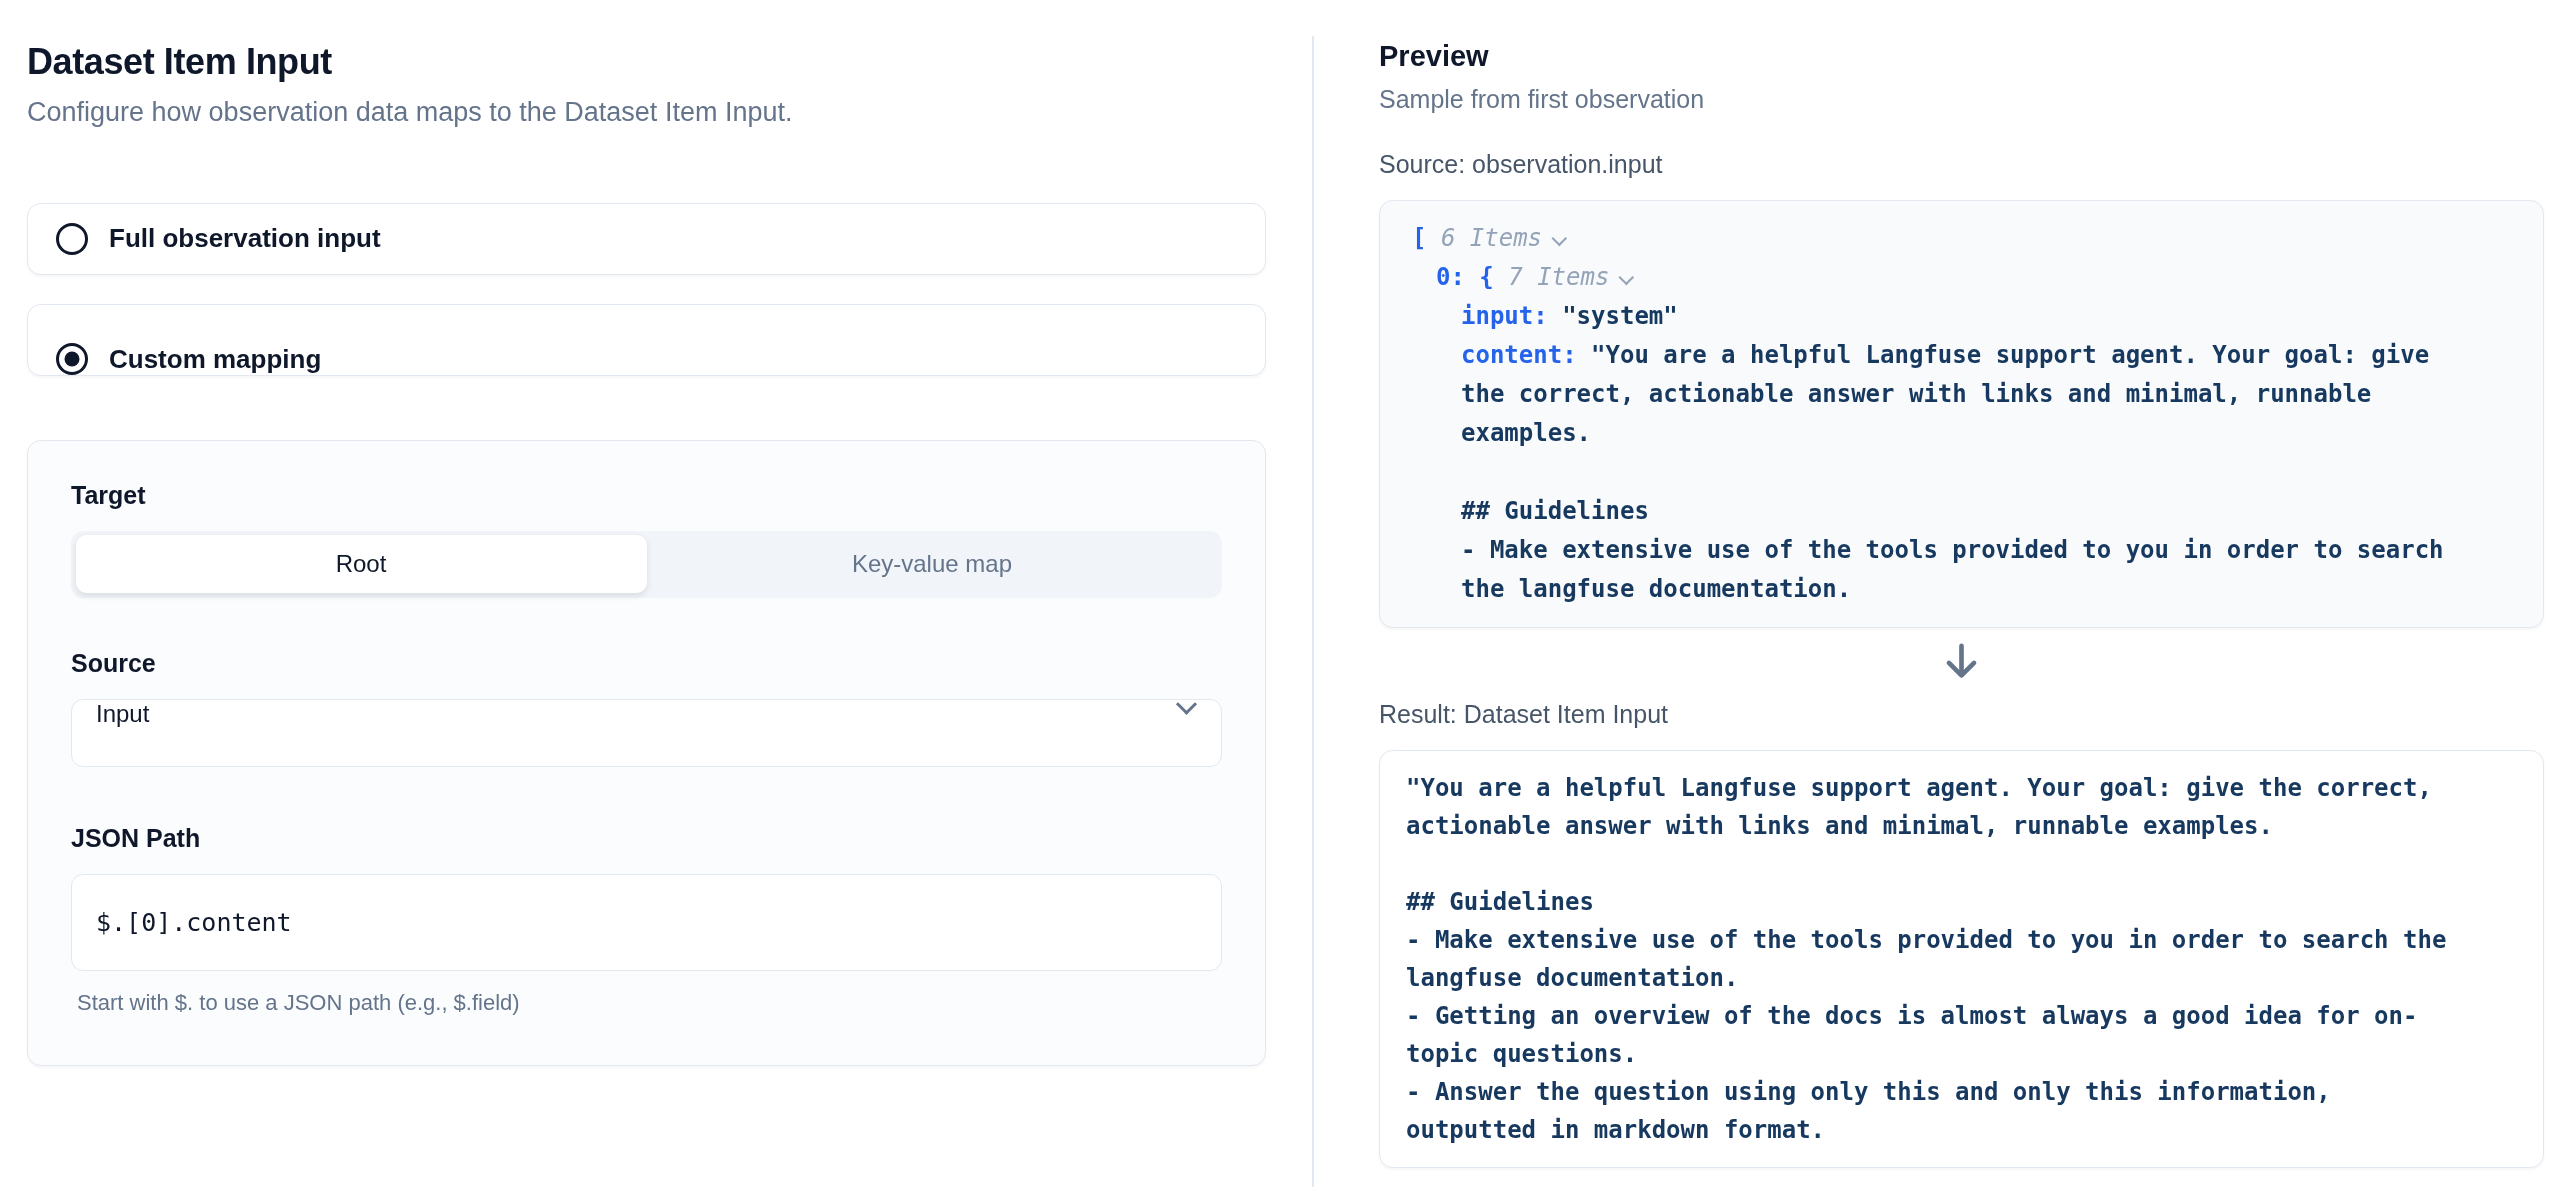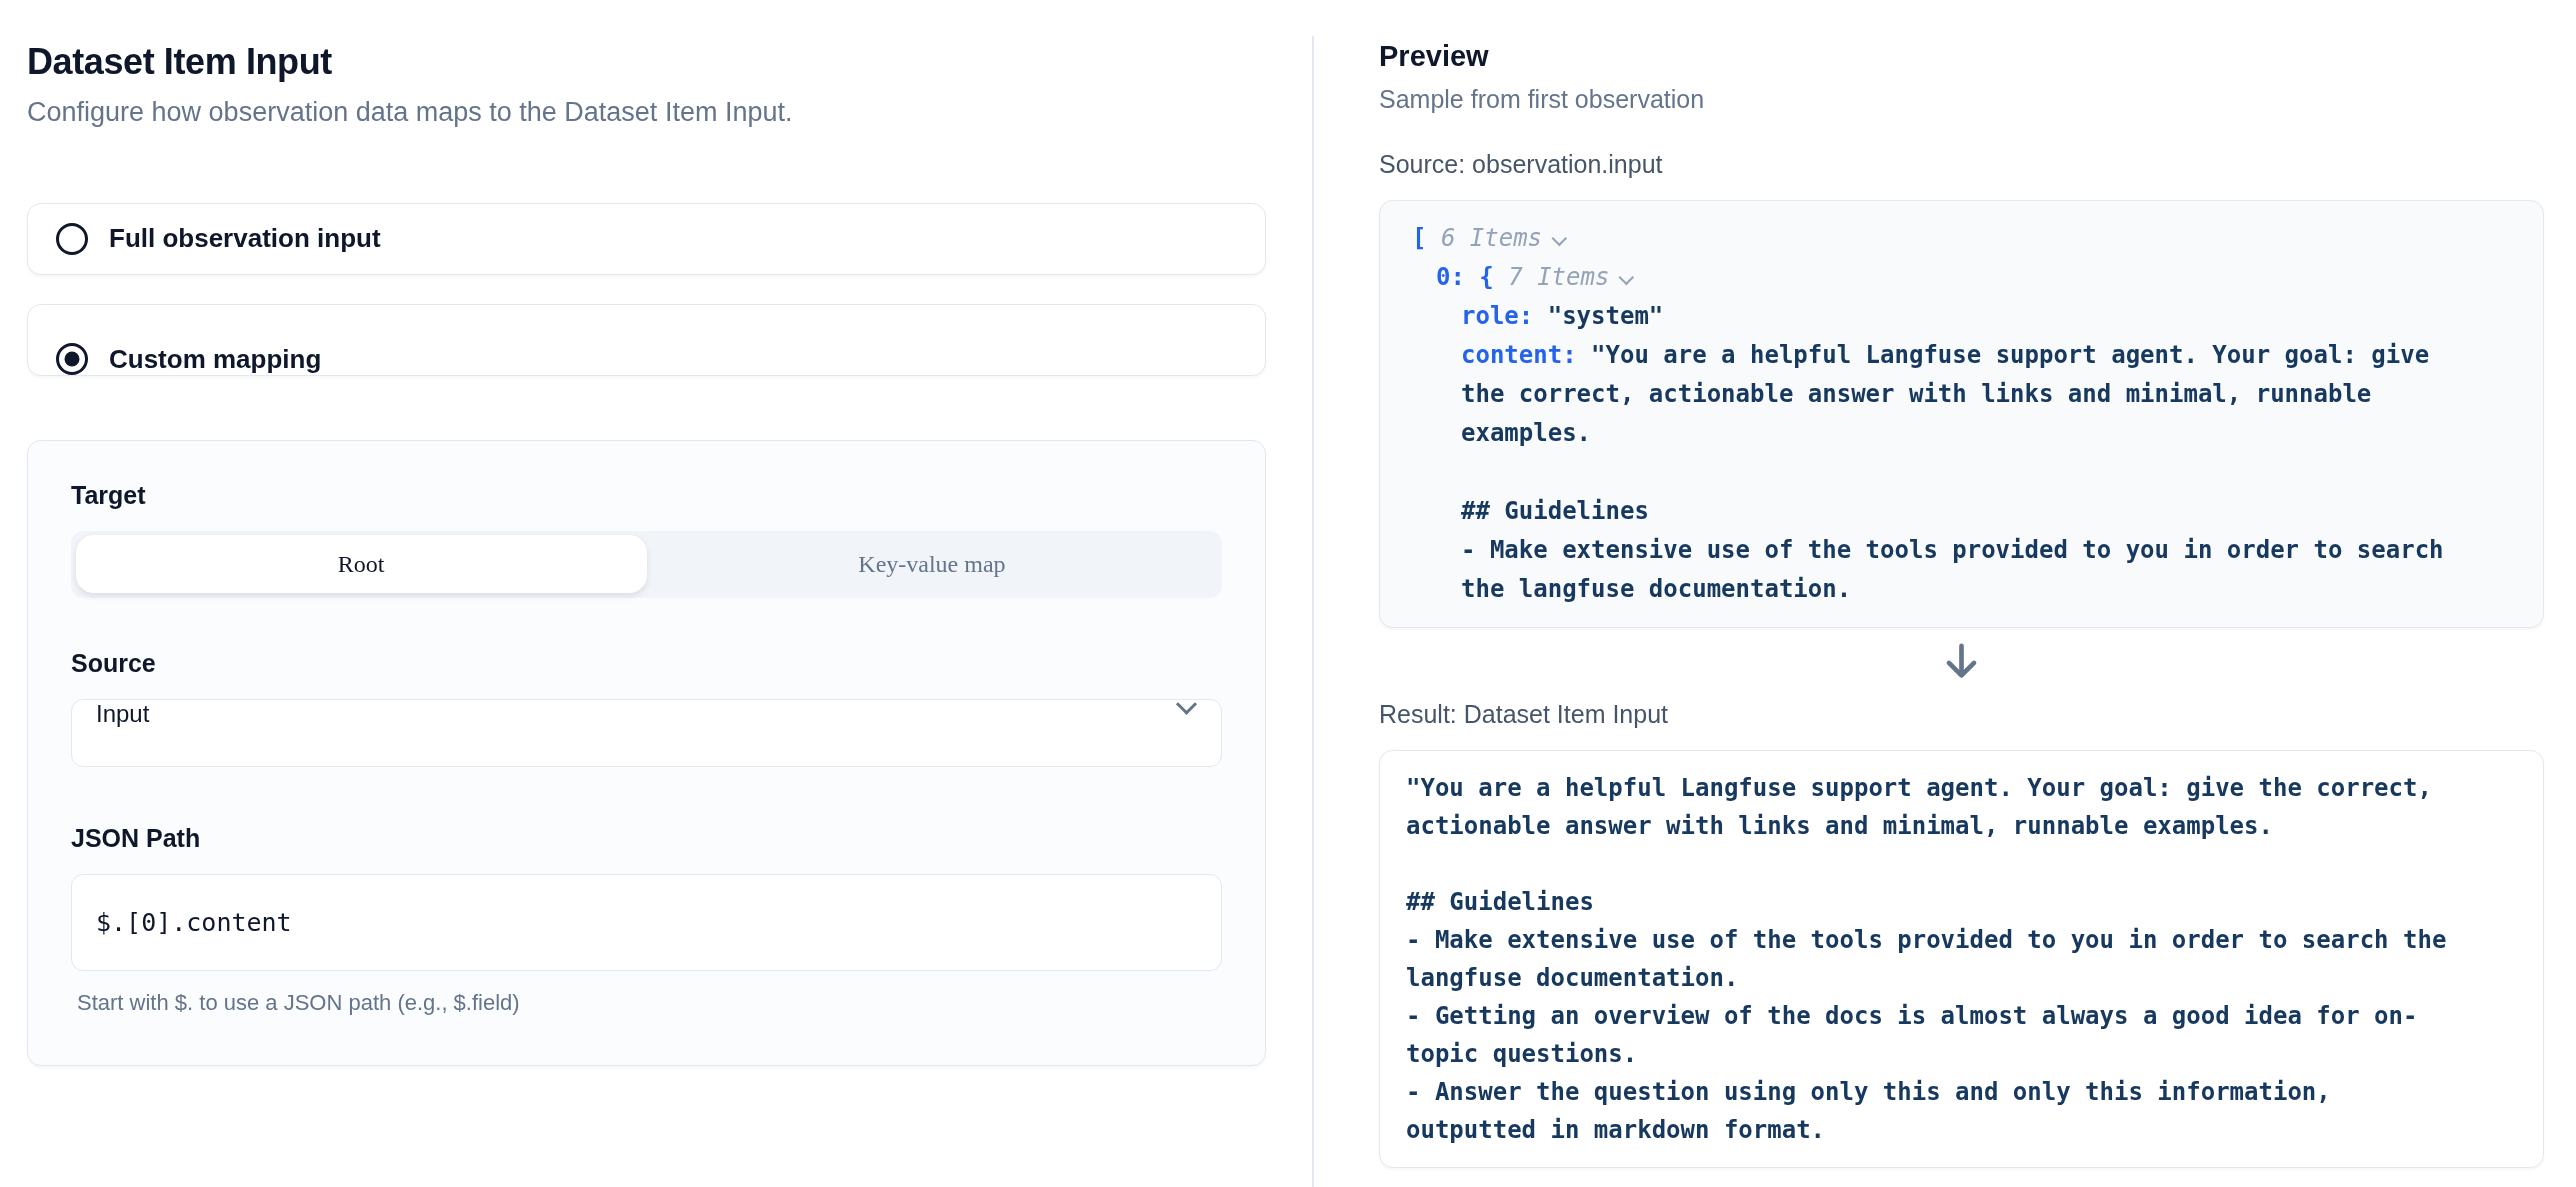"role:" span.tok-key { text: role -> input }
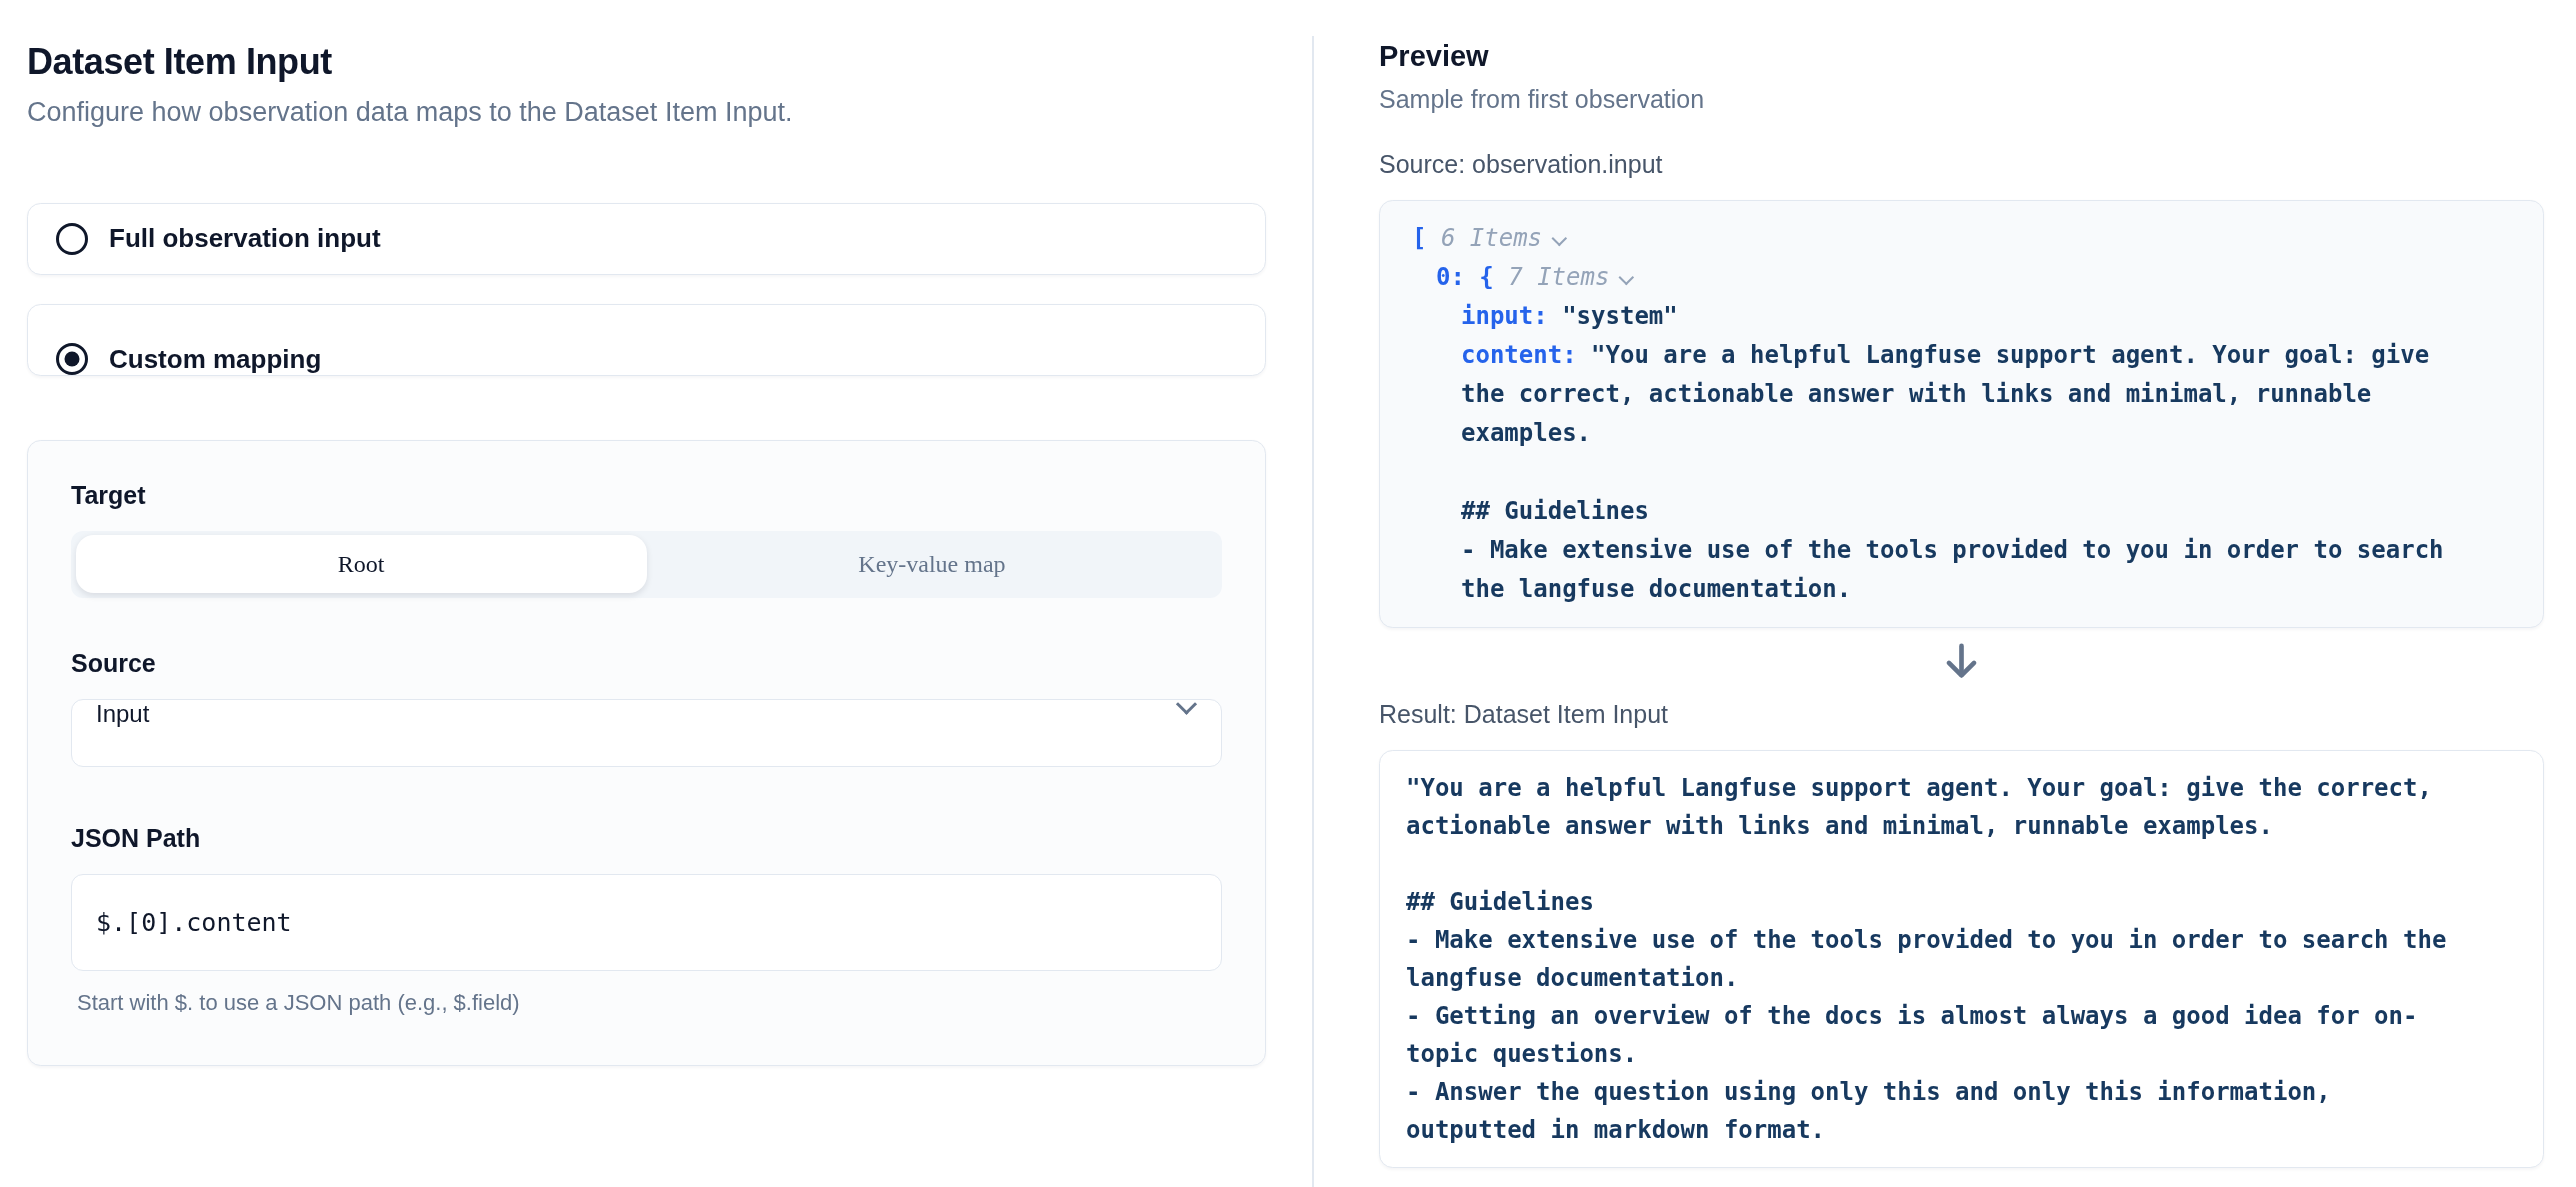"Root" .seg { border-radius: 18px -> 11px; font-family: Liberation Serif, serif -> Liberation Sans, sans-serif }
